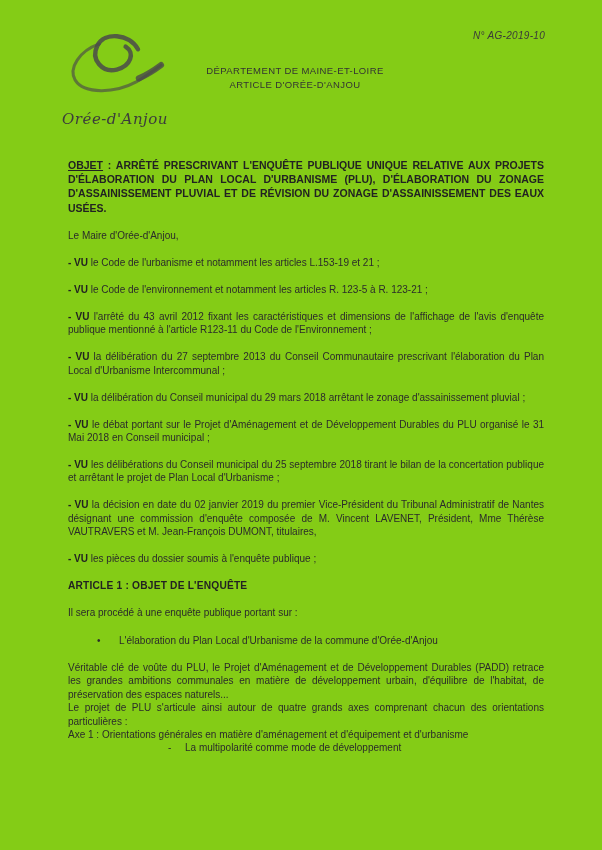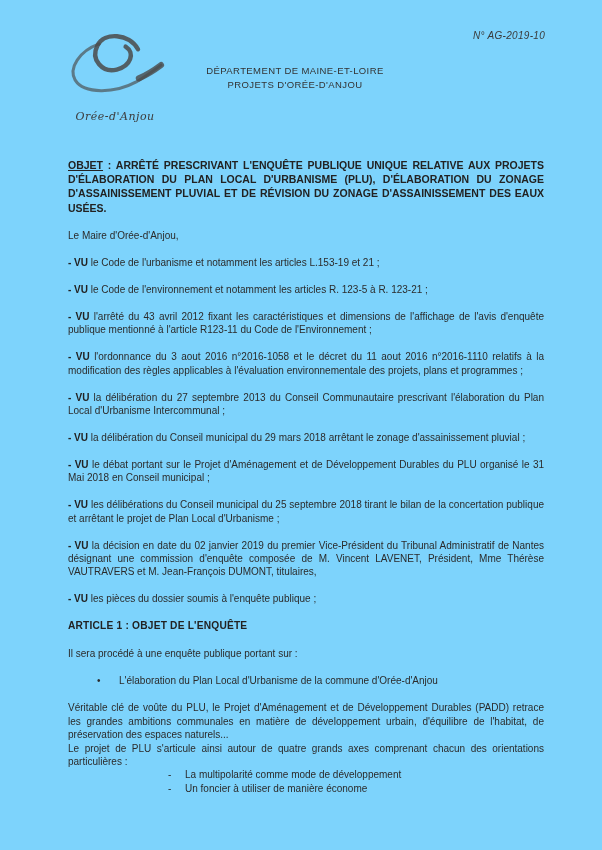"N° AG-2019-10" .page { background: #7dd3fc -> #84cc16 }
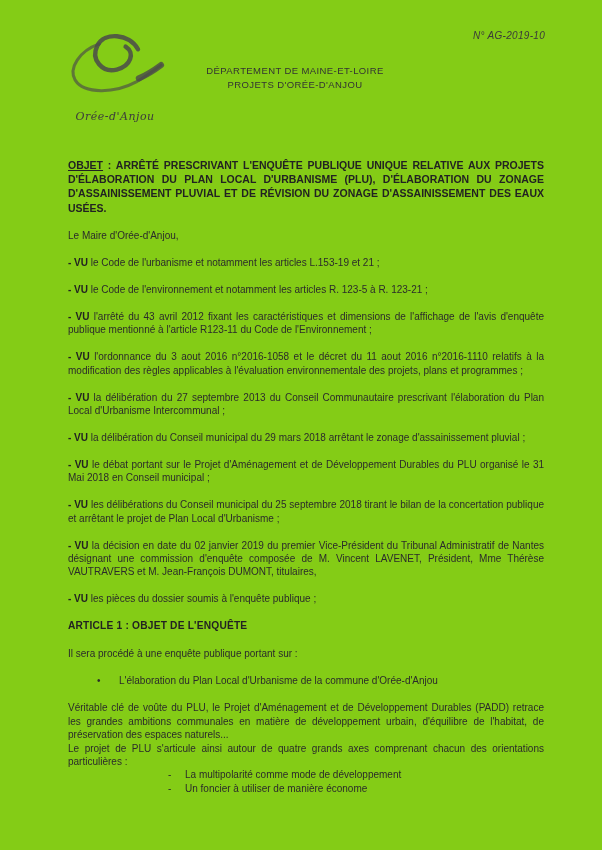"PROJETS D'ORÉE-D'ANJOU" div { text: PROJETS -> ARTICLE }
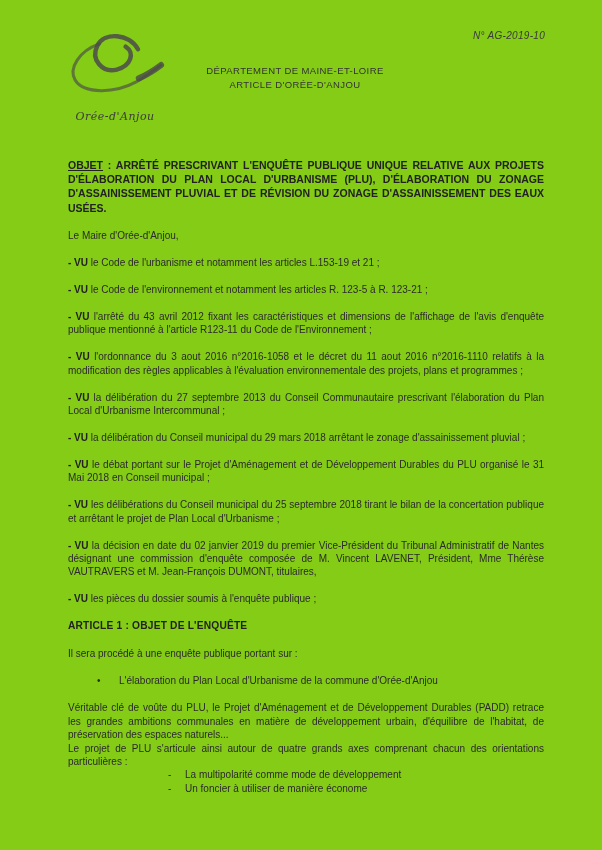"Orée-d'Anjou" .logo-caption { font-size: 11px -> 15px }
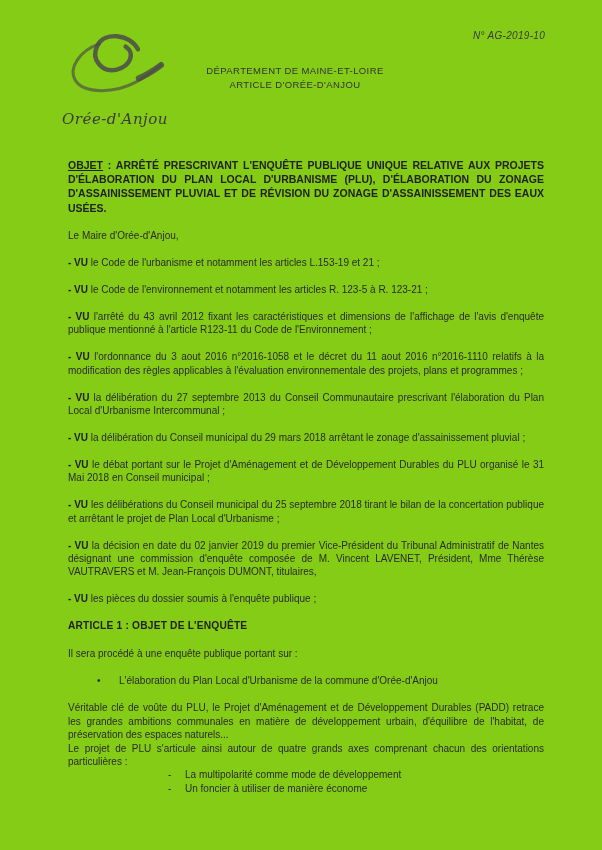"- VU l'ordonnance du 3" p.vu { html: <p><b>- VU</b><span> l'ordonnance du 3 aout 2016 n°2016-1058 et le décret du 11 aout 2016 n°2016-1110 relatifs à la modification des règles applicables à l'évaluation environnementale des projets, plans et programmes ;</span></p> -> none }
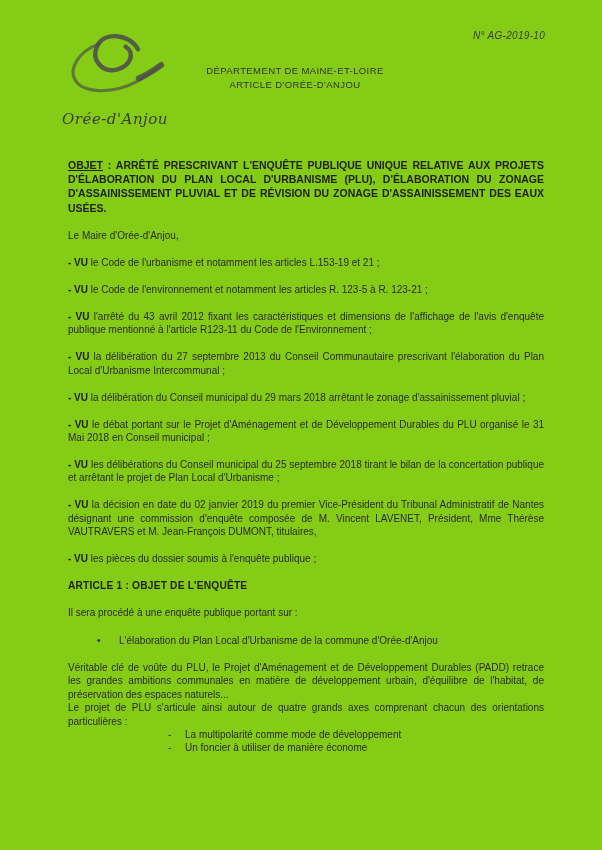"Axe 1 : Orientations générales" p.tight-para { html: none -> <p>Axe 1 : Orientations générales en matière d'aménagement et d'équipement et d'urbanisme</p> }
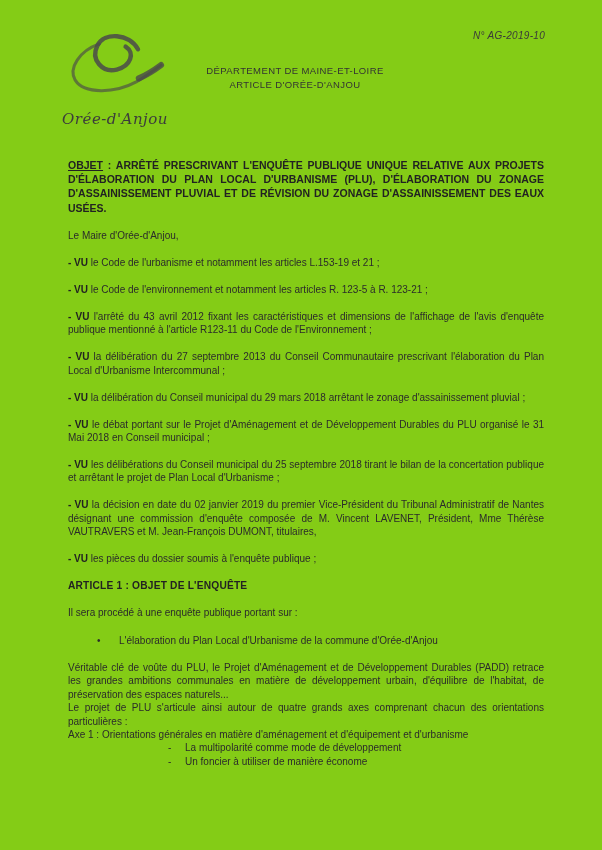"Un foncier à utiliser de" div.dash-row { html: <div> <span></span> <span>Un foncier à utiliser de manière économe</span> </div> -> none }
